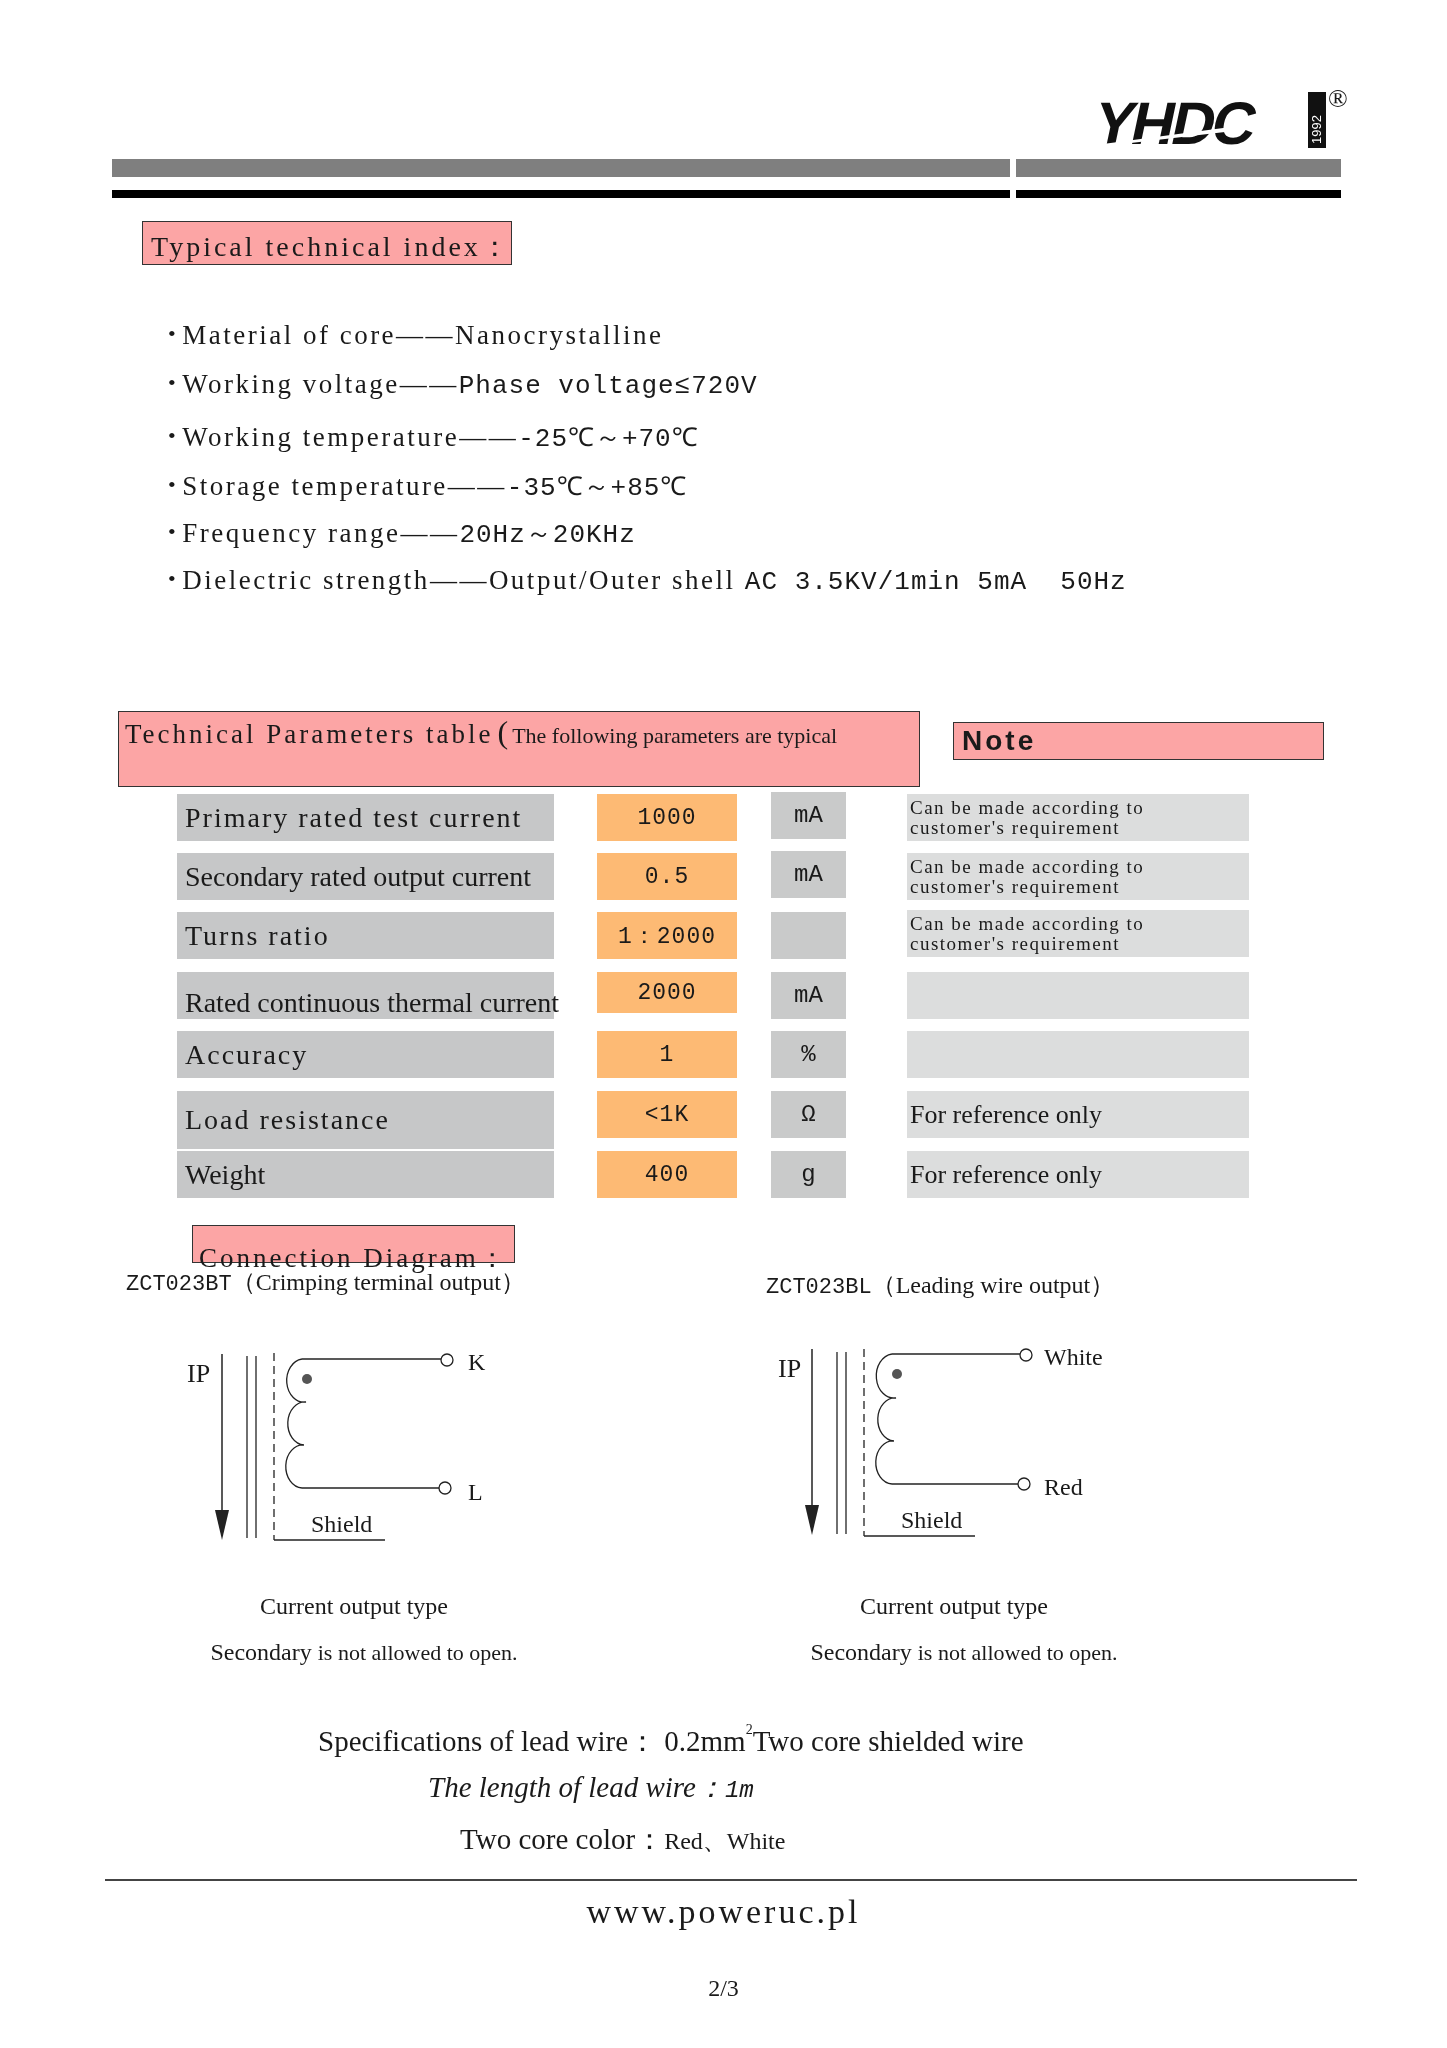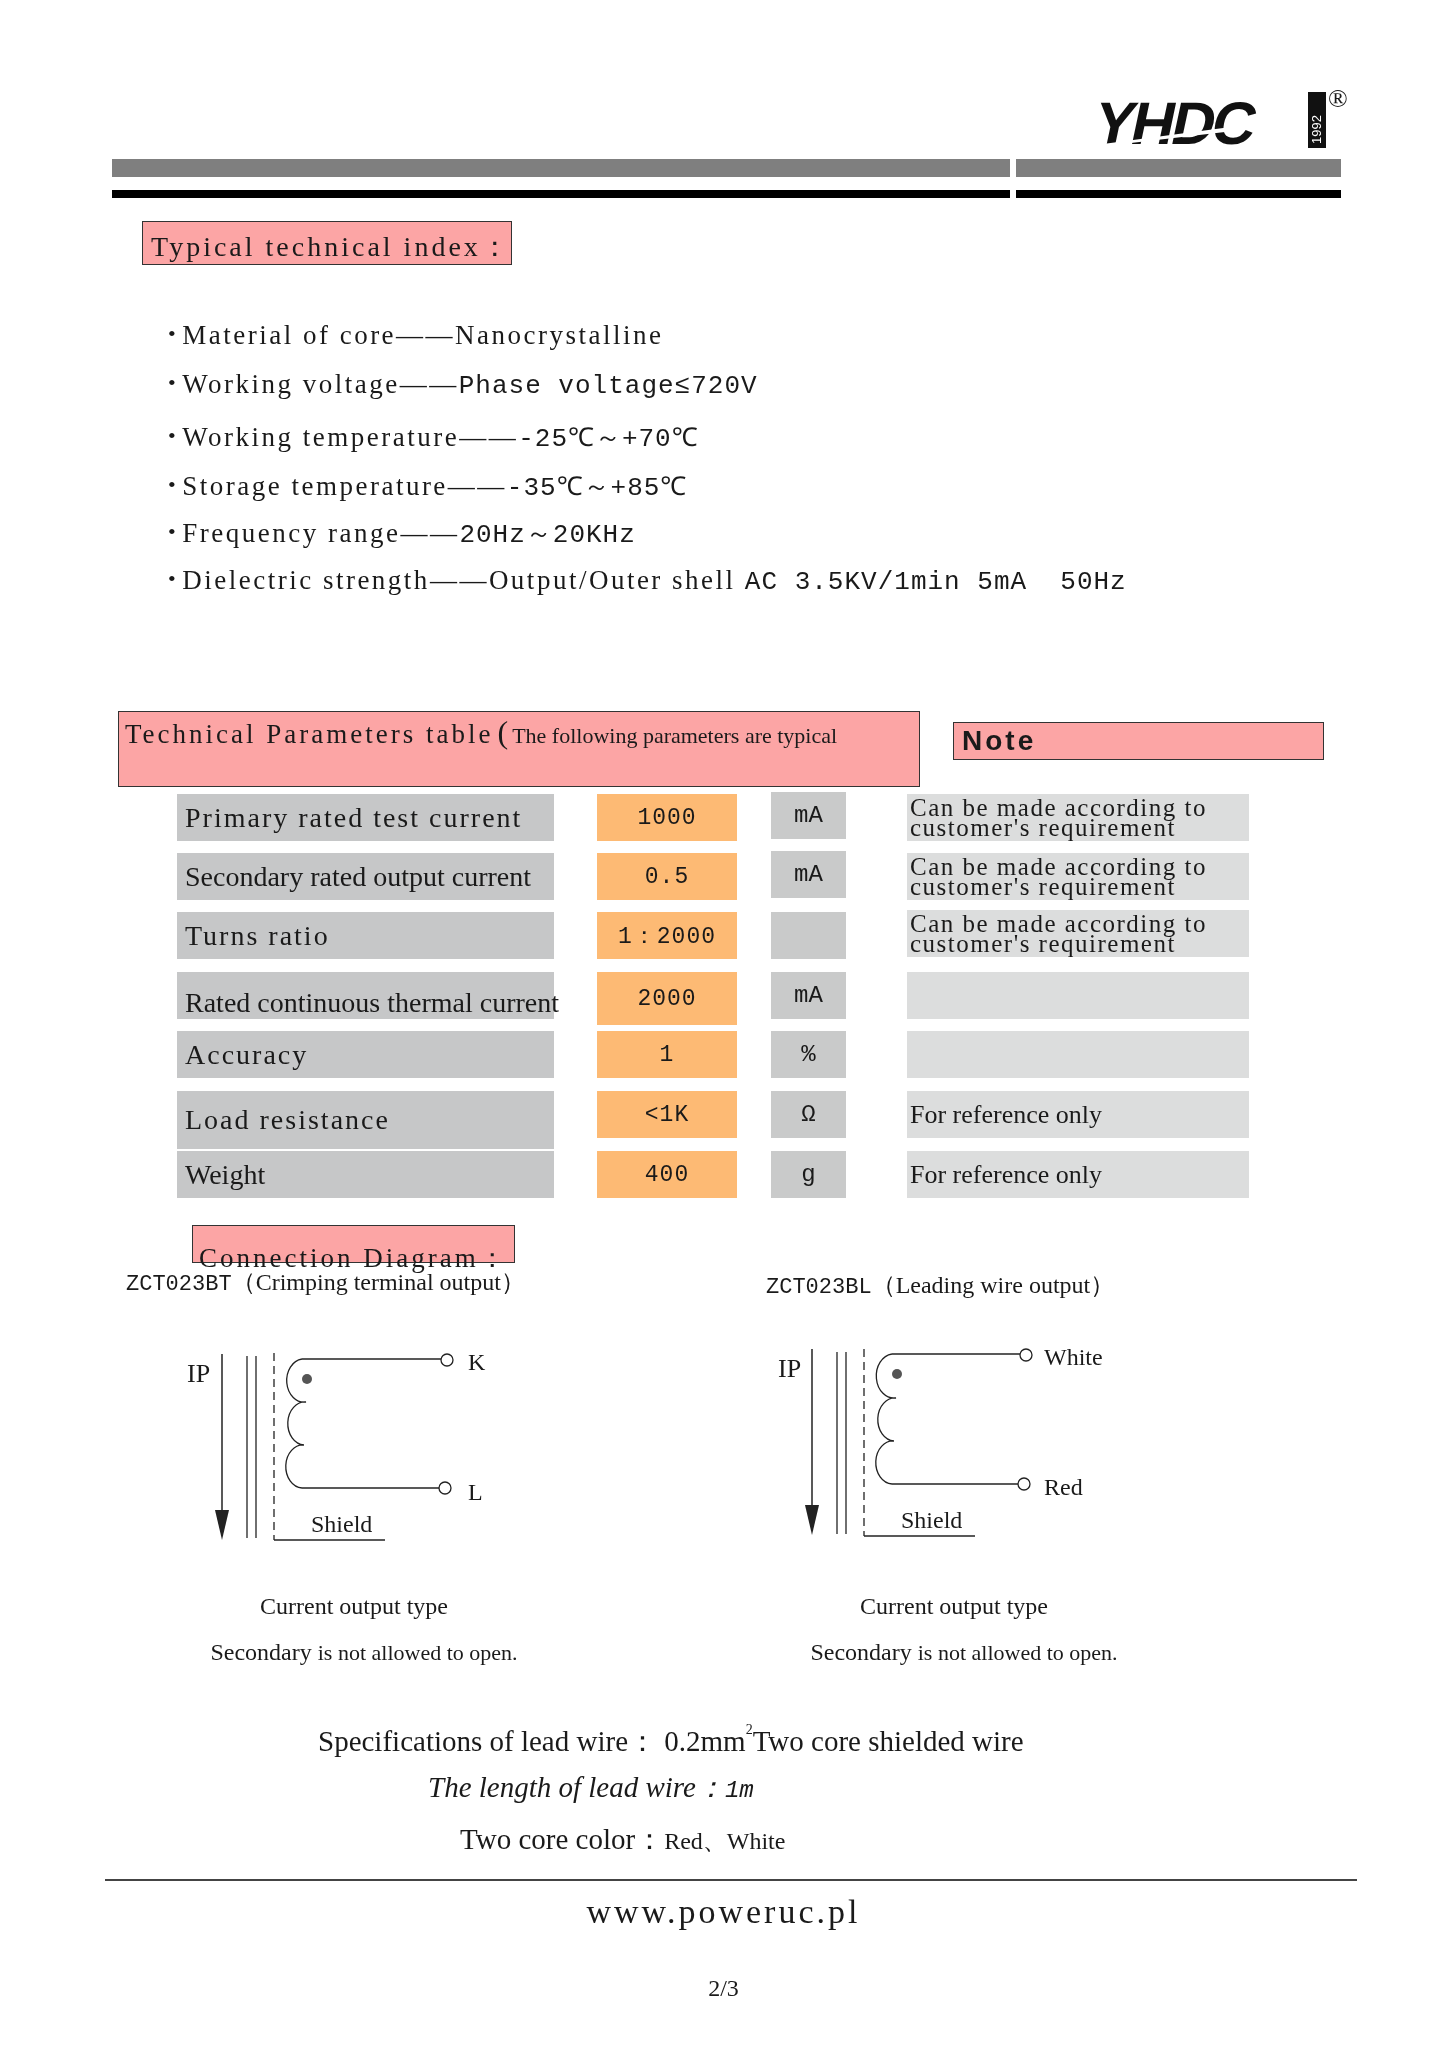"Can be made according to" .c-note.two { font-size: 25px -> 19px }
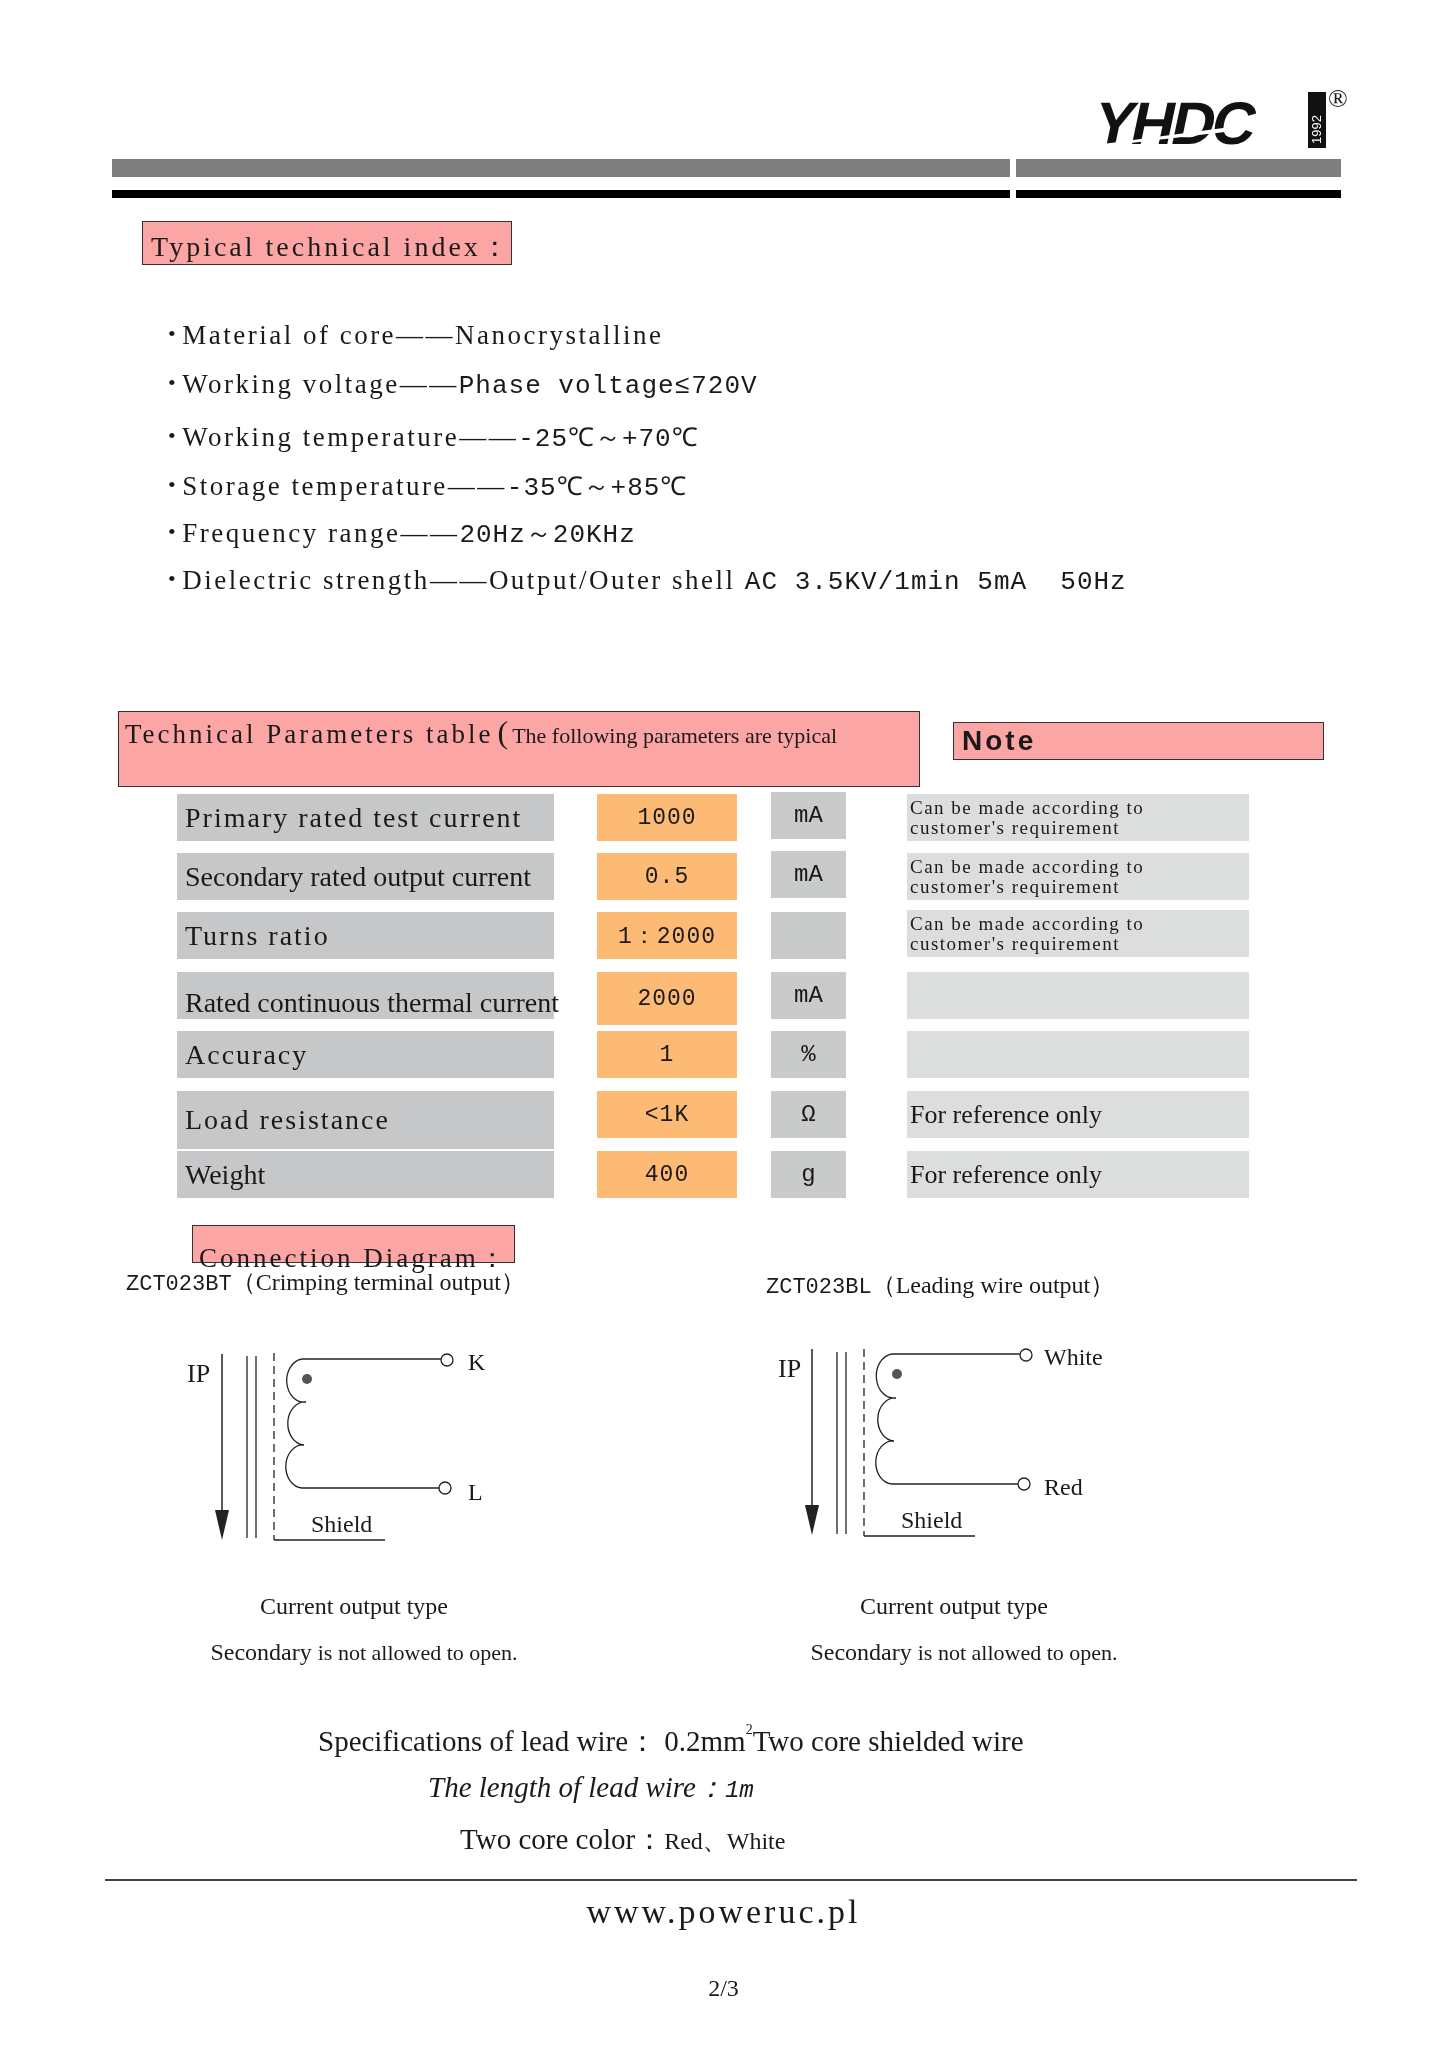"2000" div.cell { height: 53px -> 41px }
